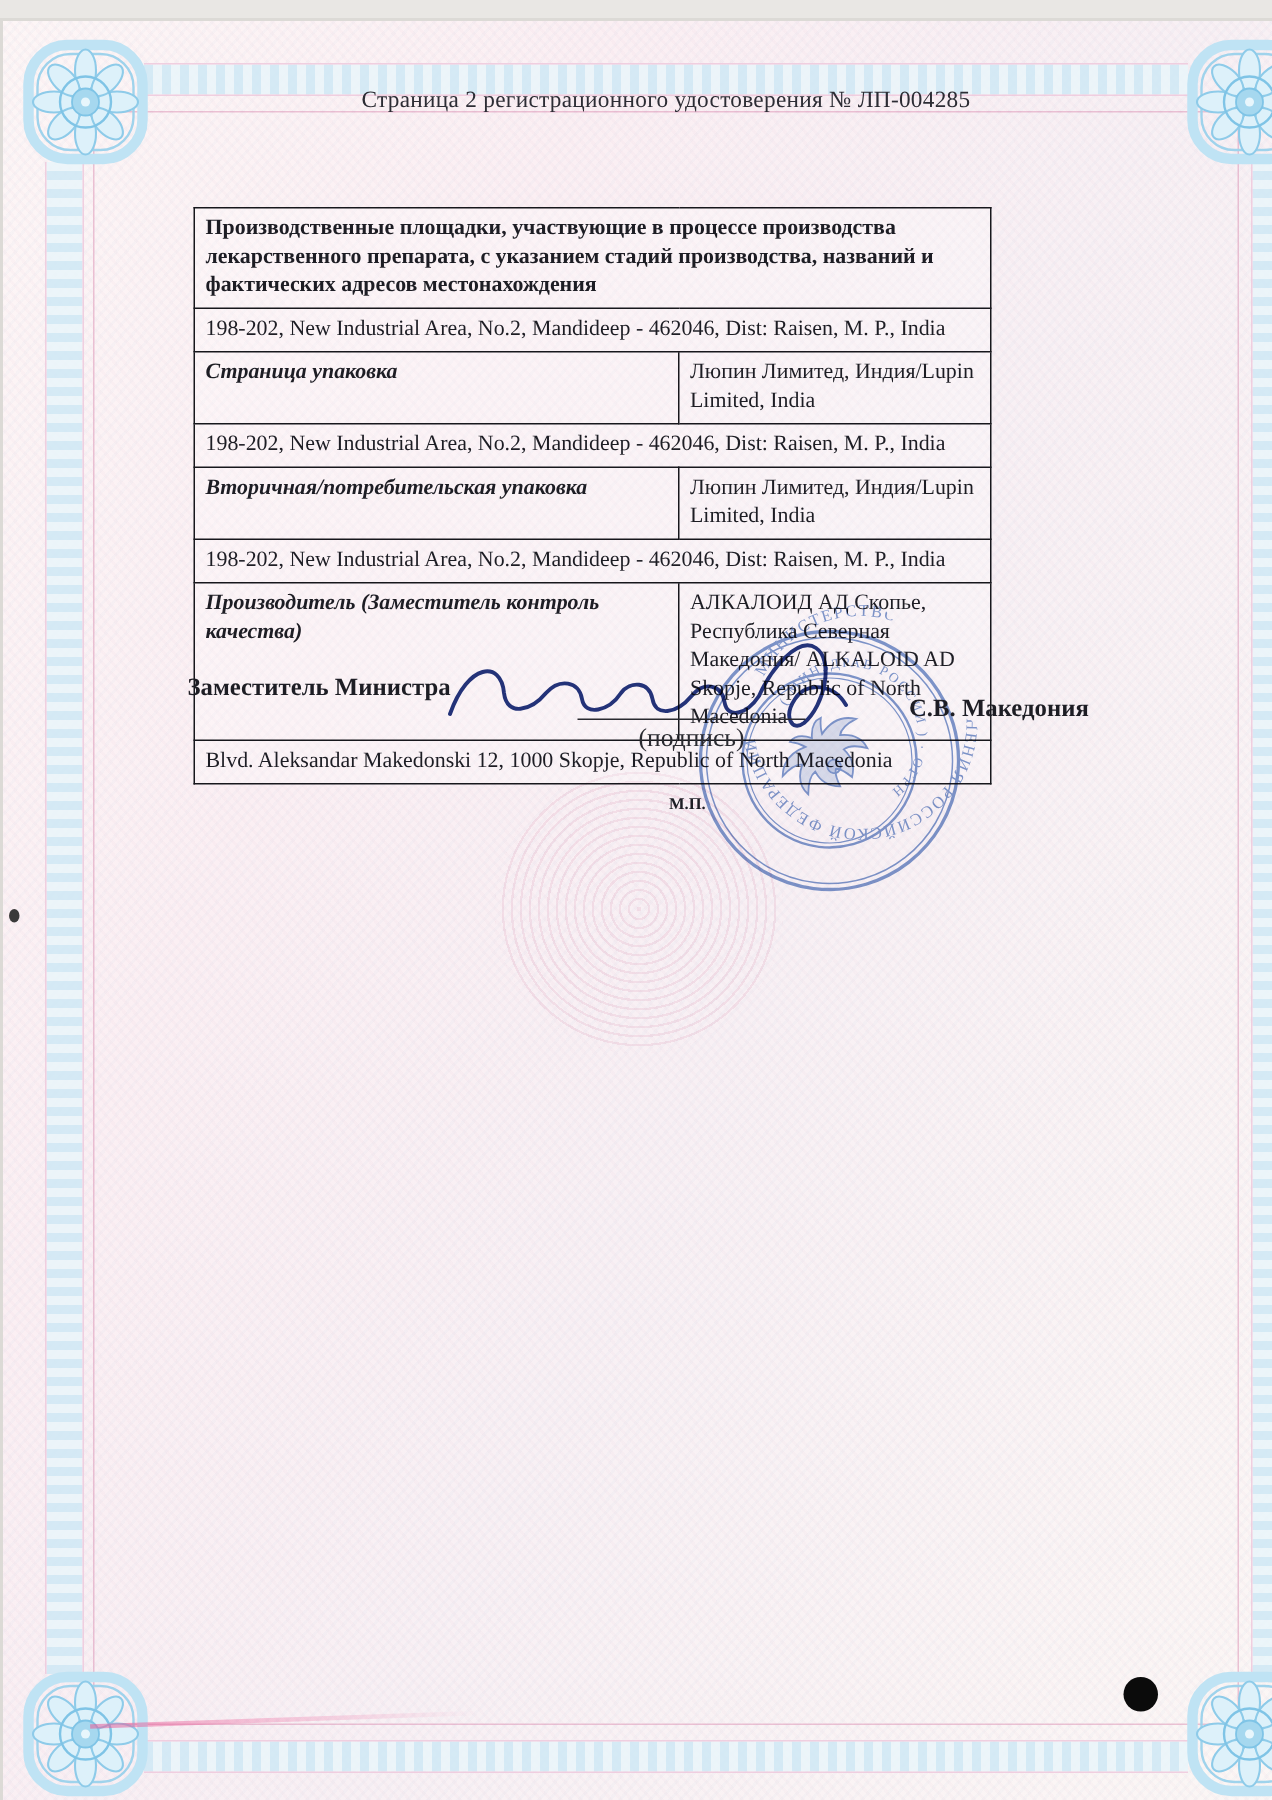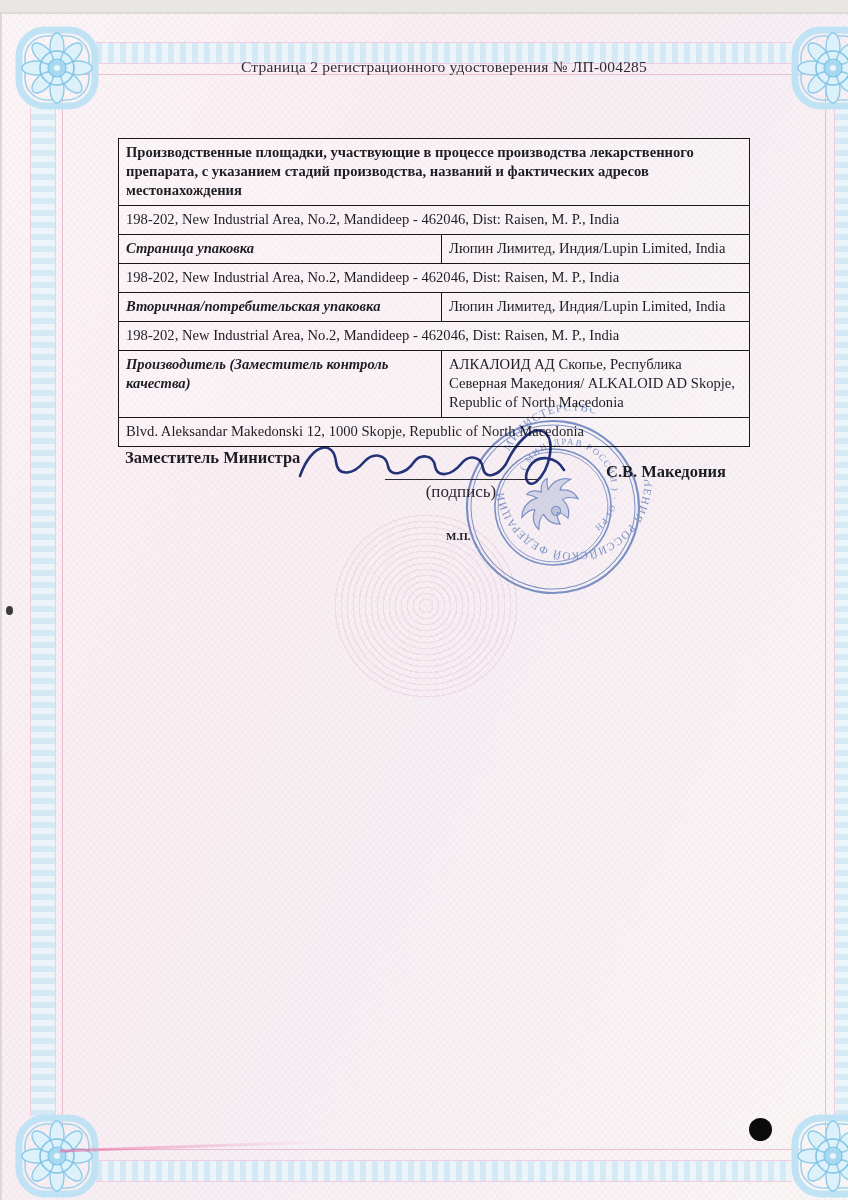"Производственные площадки, участвующие в" table.production { left: 118px -> 129px; width: 632px -> 532px }
